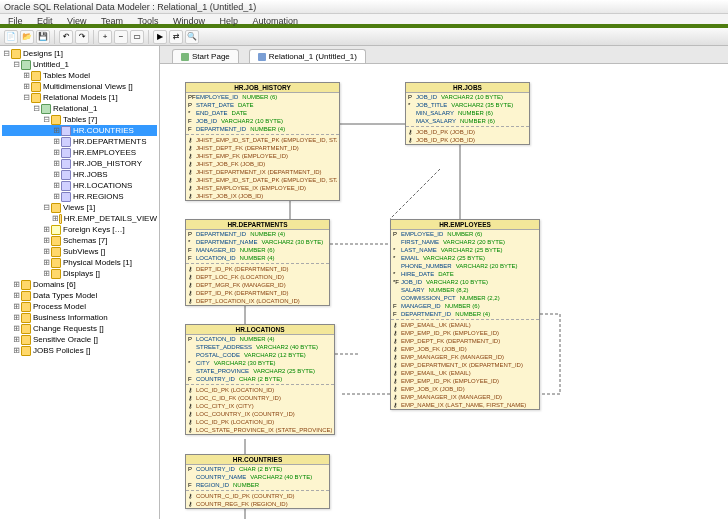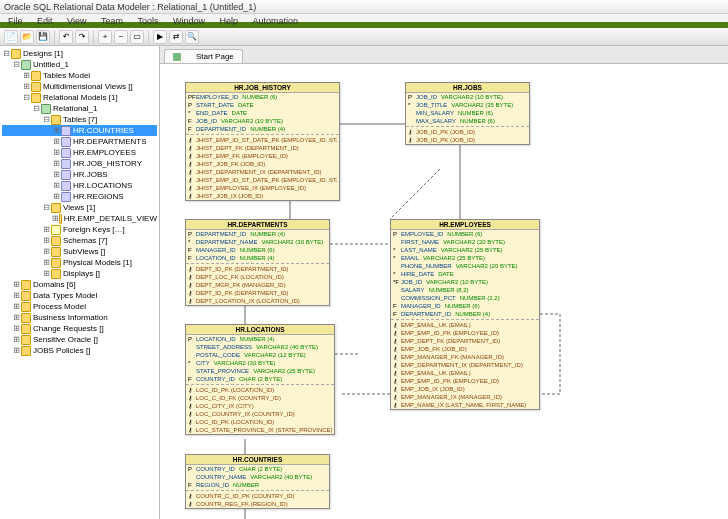"File Edit View Team Tools" .menubar { border-bottom: 6px solid #4d7c0f -> 4px solid #4d7c0f }
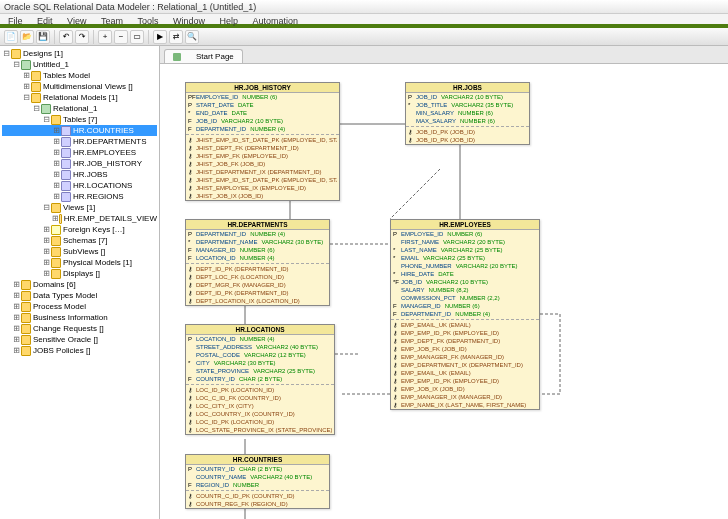"Start Page" .tab { gap: 15px -> 3px; margin-left: none -> 8px }
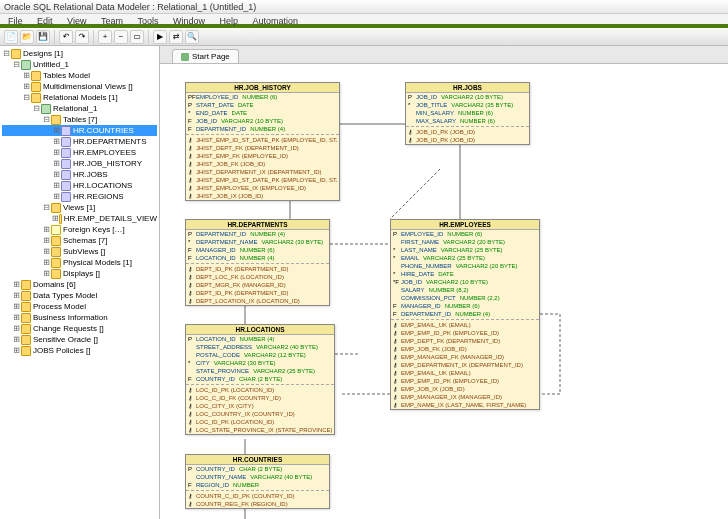"Relational_1 (Untitled_1)" div.tab { html: none -> <div> <span></span> <span>Relational_1 (Untitled_1)</span> </div> }
